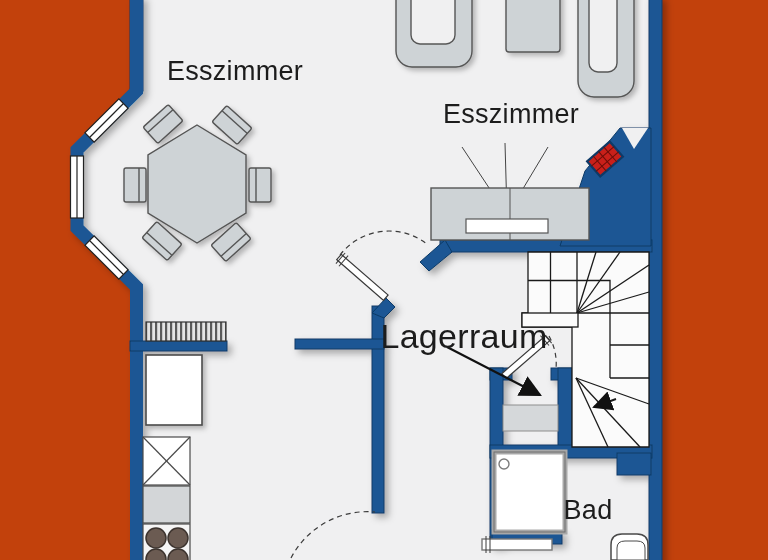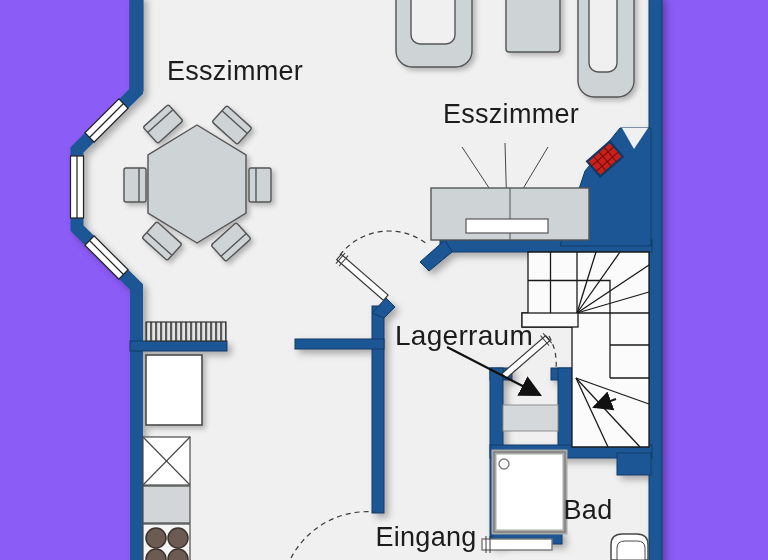"Esszimmer" .stage { background: #8b5cf6 -> #c2410c }
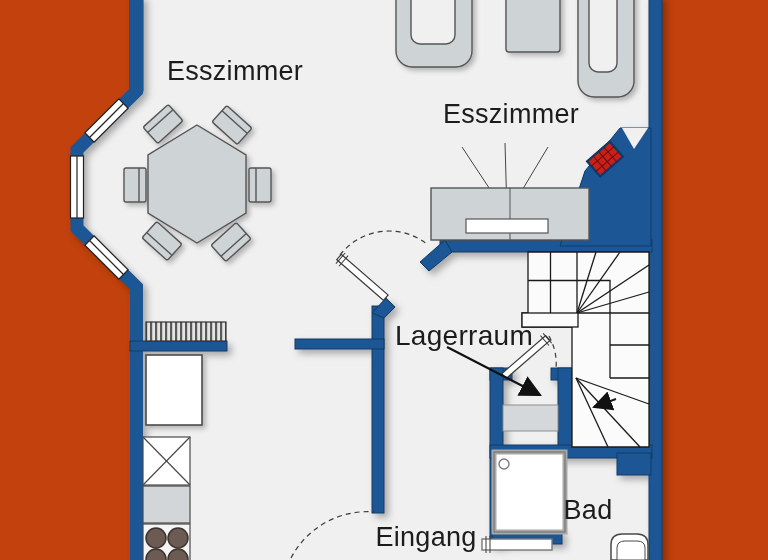"Lagerraum" .room-label.small { font-size: 28px -> 34px }
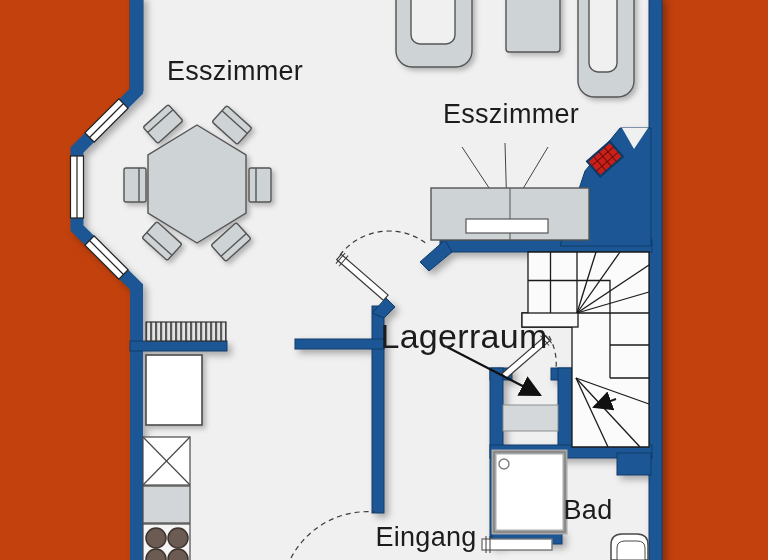"Eingang" div.room-label { html: <div>Eingang</div> -> none }
